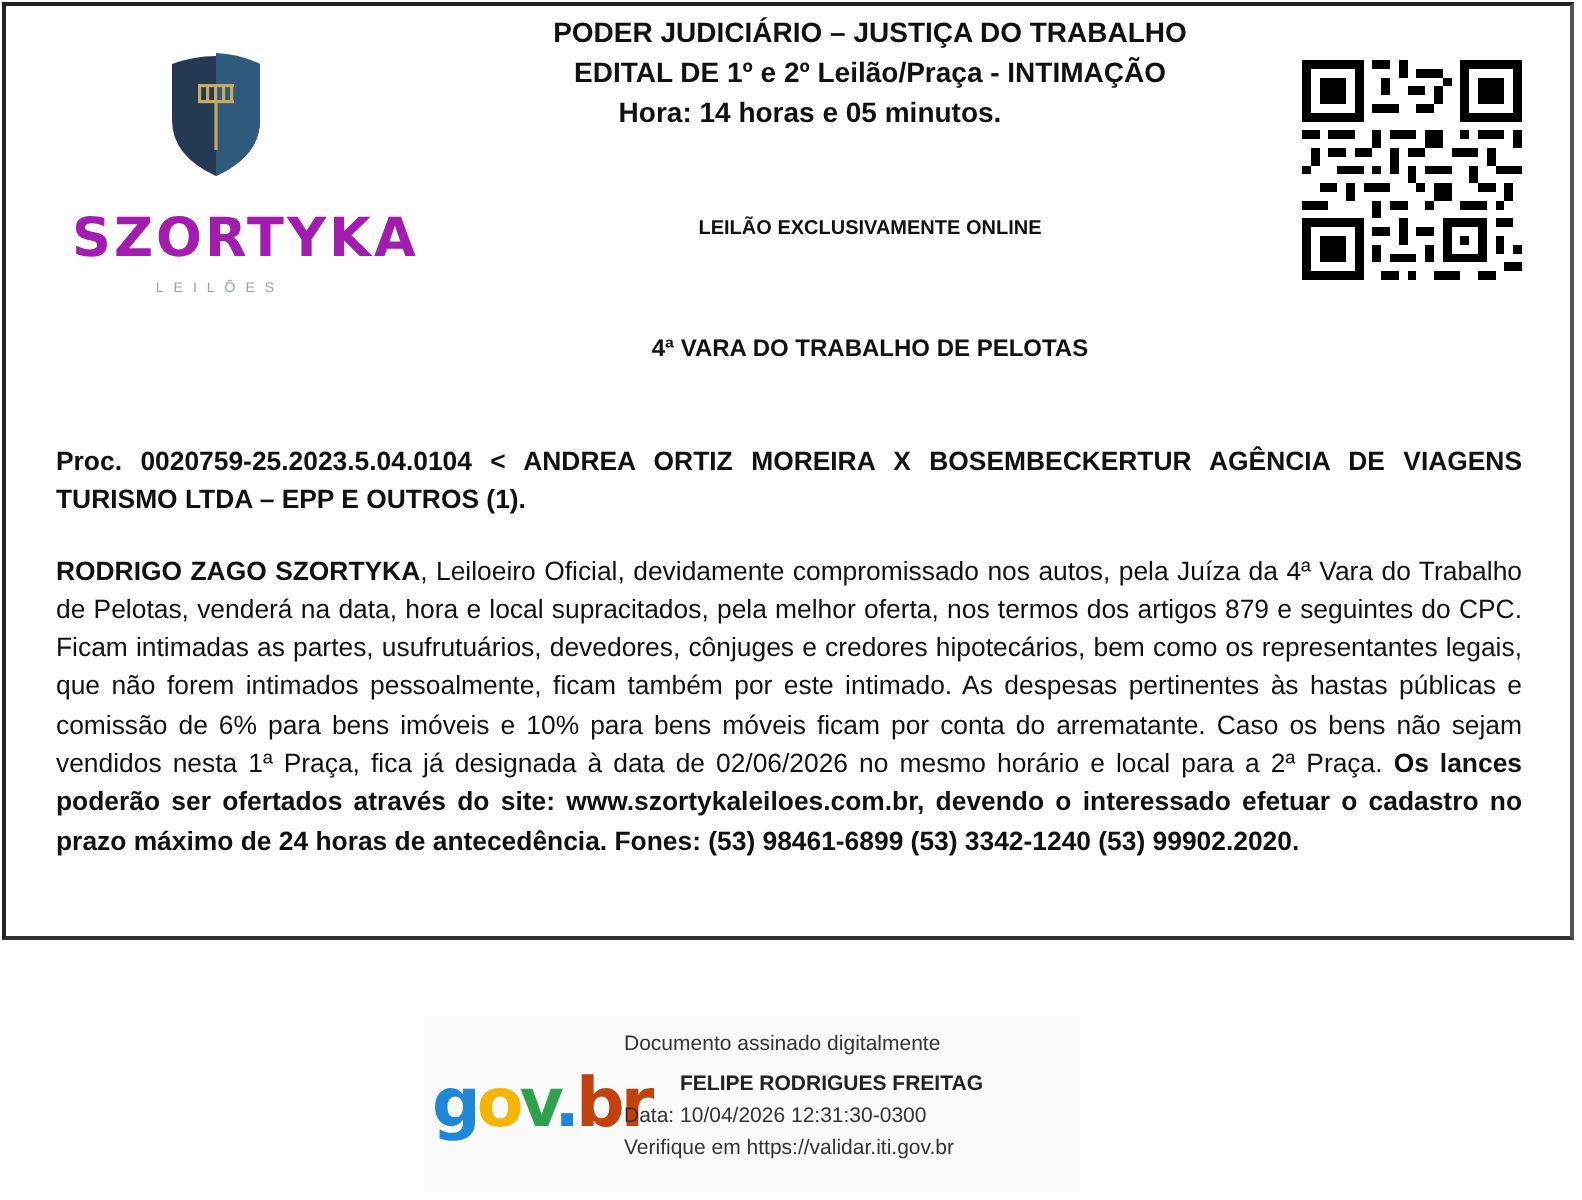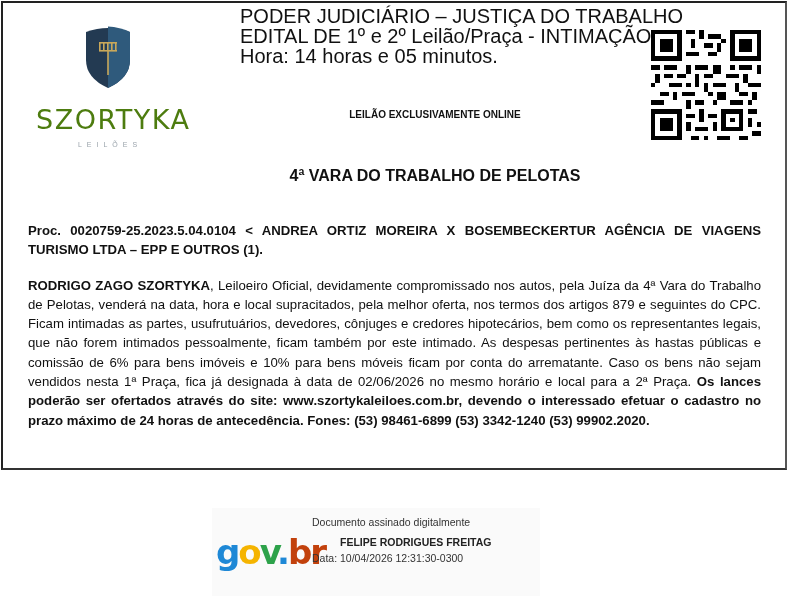"PODER JUDICIÁRIO – JUSTIÇA DO" .header { font-size: 20px -> 14px; font-weight: normal -> bold; text-align: left -> center }
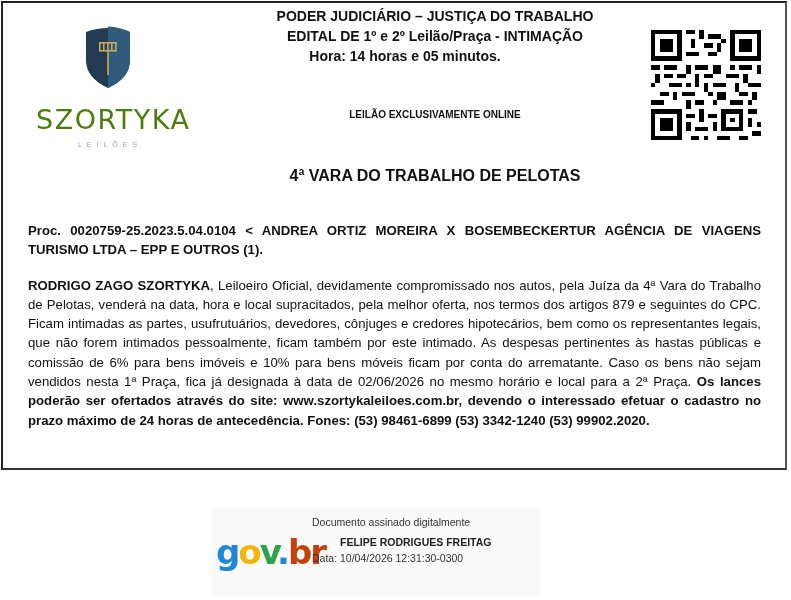"SZORTYKA" .brand { color: #4d7c0f -> #a21caf; font-weight: normal -> bold }
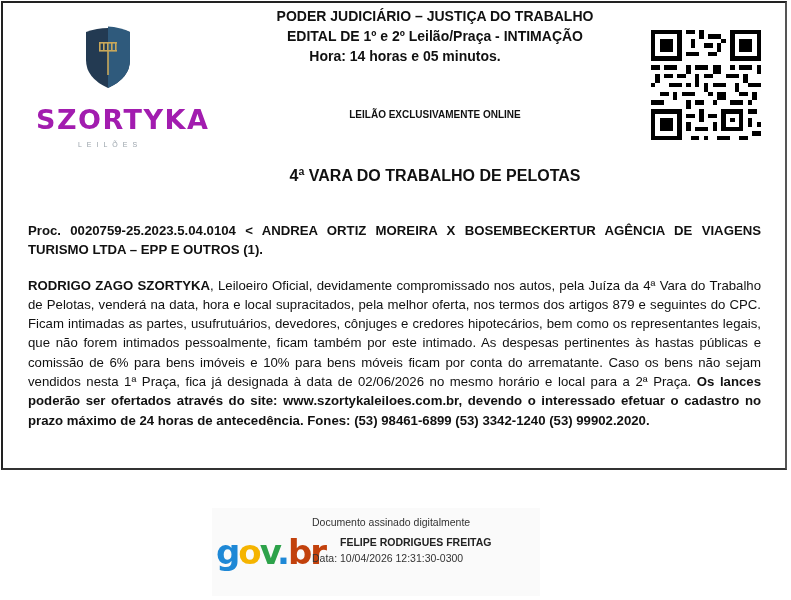"4ª VARA DO TRABALHO DE" .vara { font-size: 16px -> 12px }
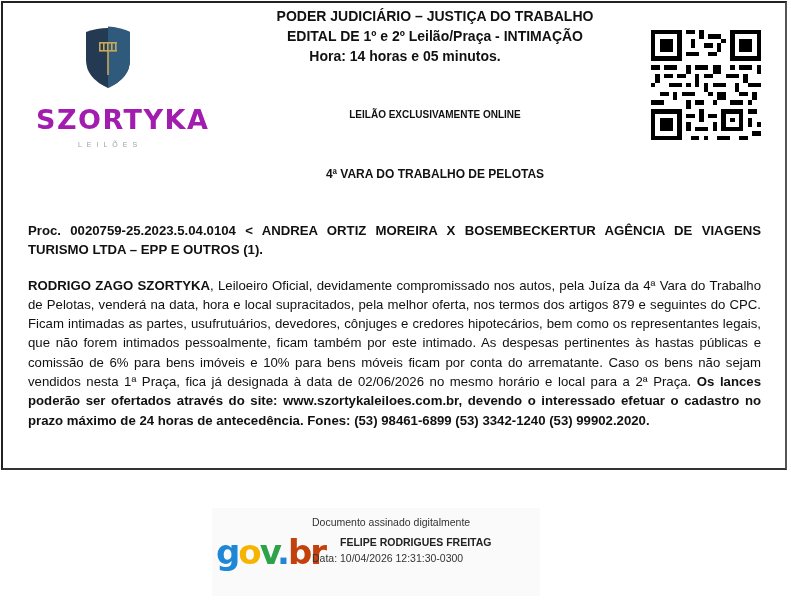"Verifique em https://validar.iti.gov.br" div { html: none -> <div>Verifique em https://validar.iti.gov.br</div> }
